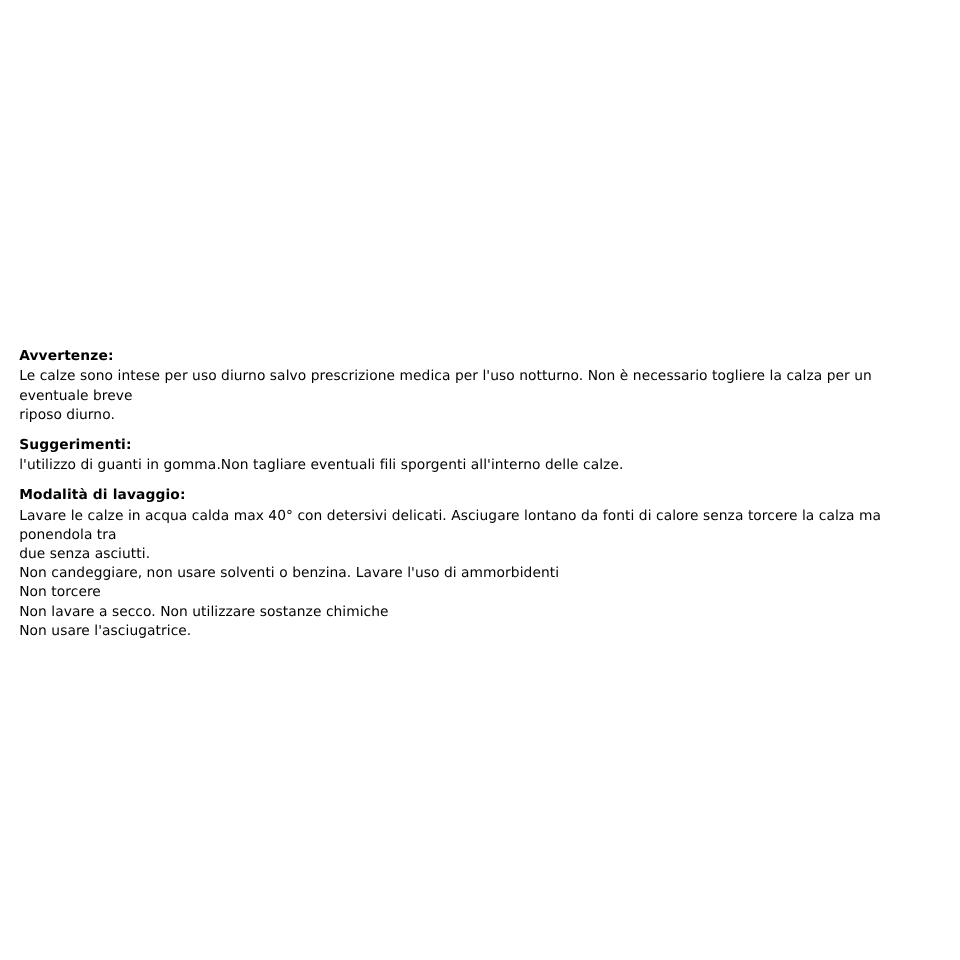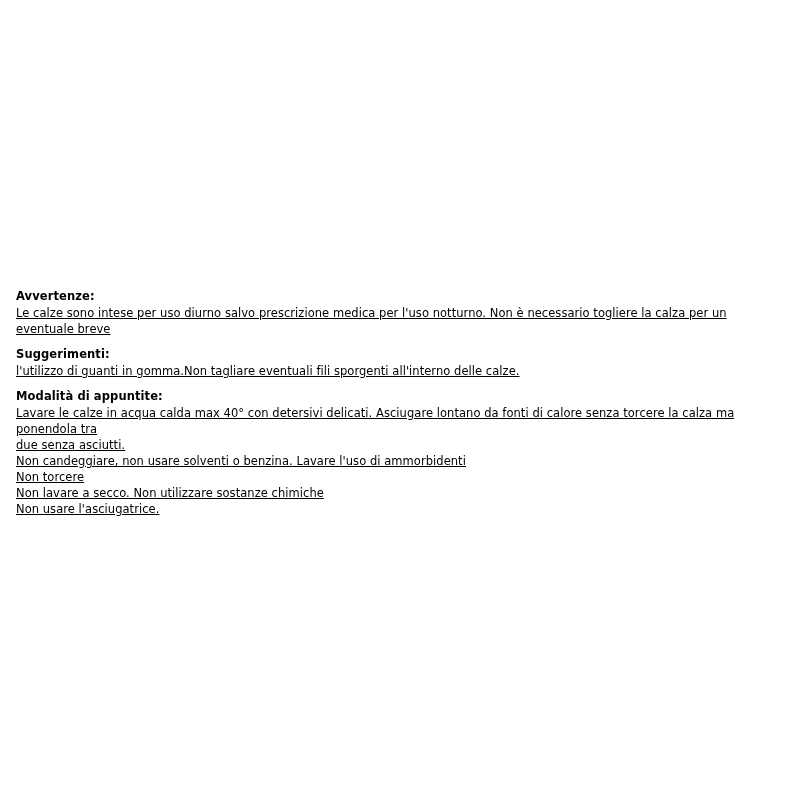"Le calze sono intese per" .section-body .line { text-decoration: underline -> none }
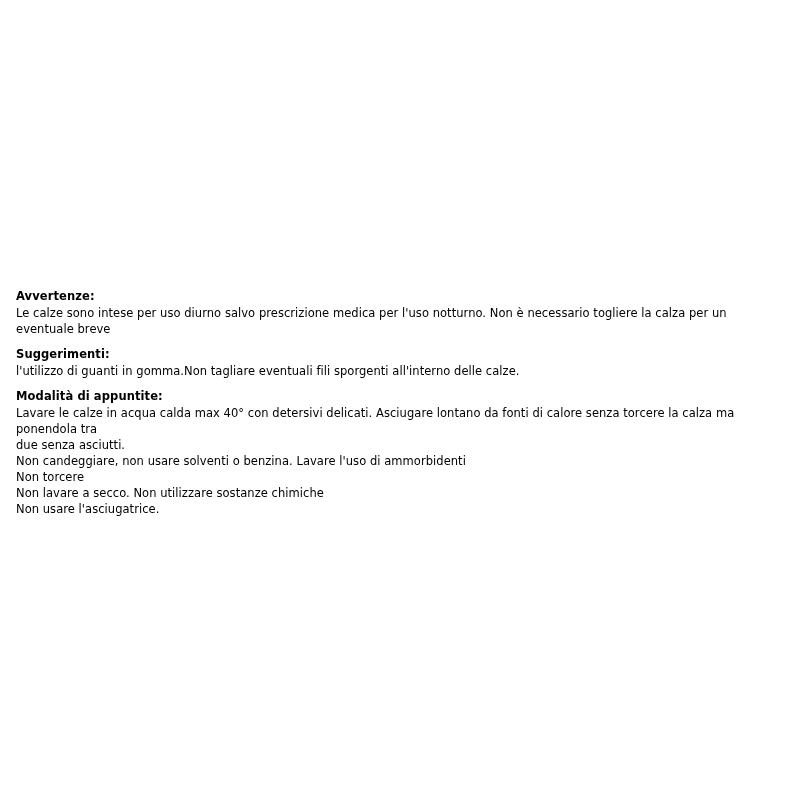"riposo diurno." span.line { html: none -> <span>riposo diurno.</span> }
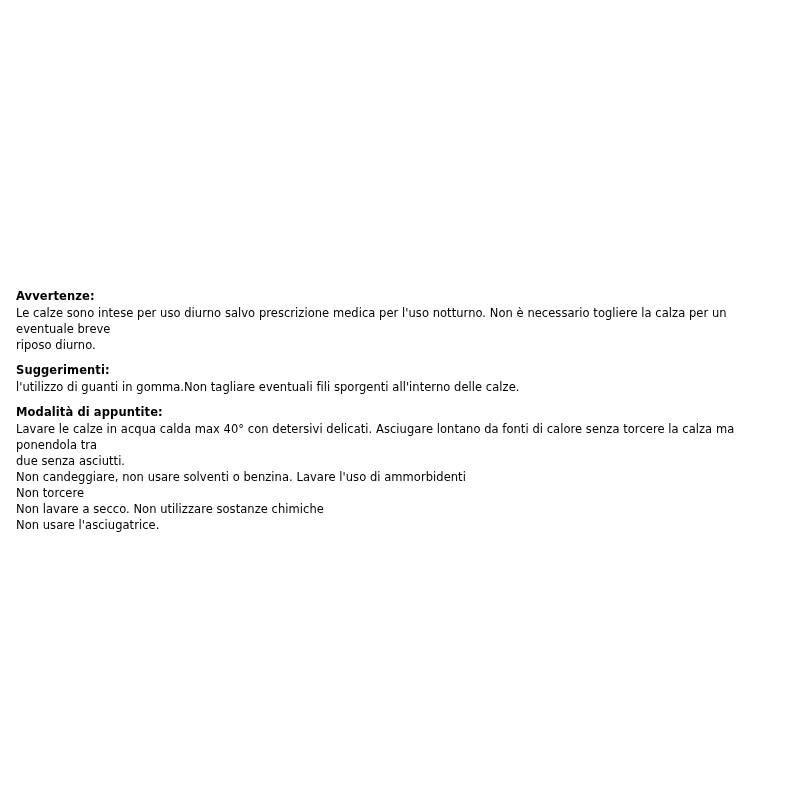"Modalità di appuntite:" p.section-heading { text: appuntite -> lavaggio }
